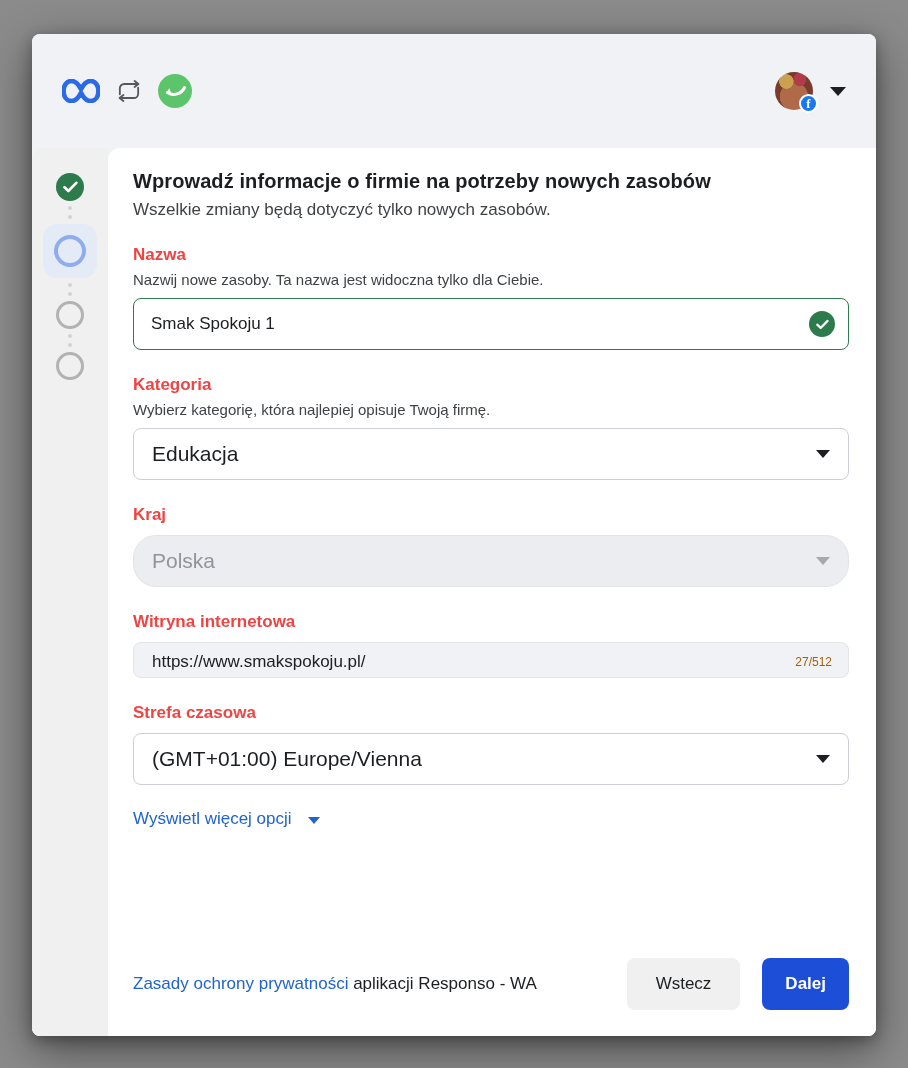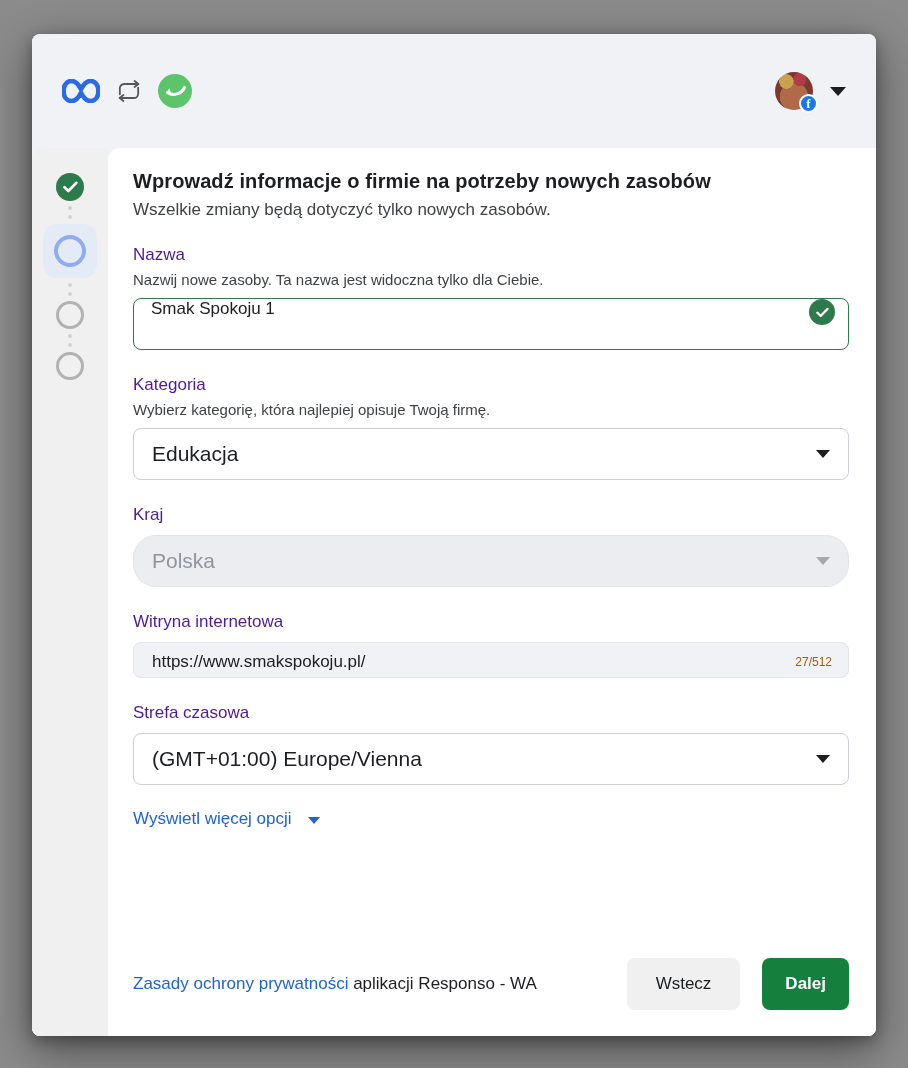"Nazwa" .field-label { color: #4c1d95 -> #ef4444; font-weight: normal -> bold }
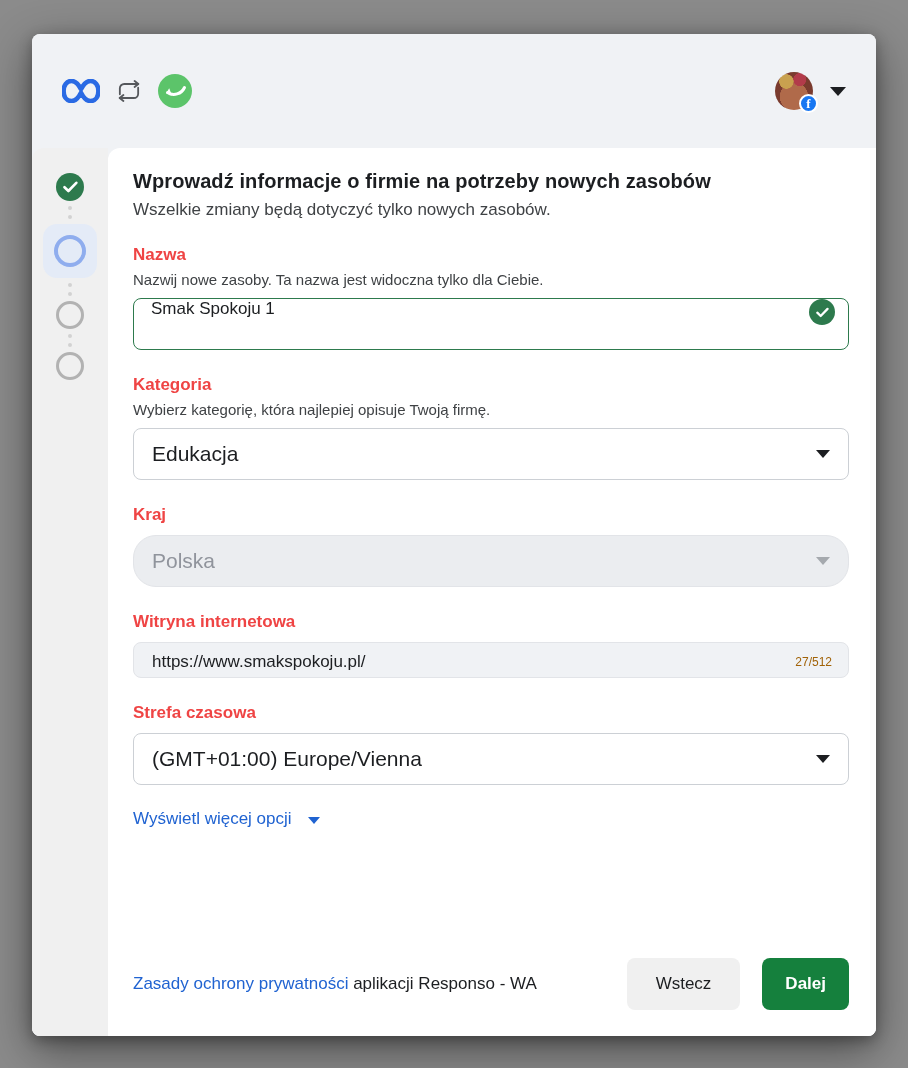"Smak Spokoju 1" .text-input-wrap { align-items: flex-start -> center }
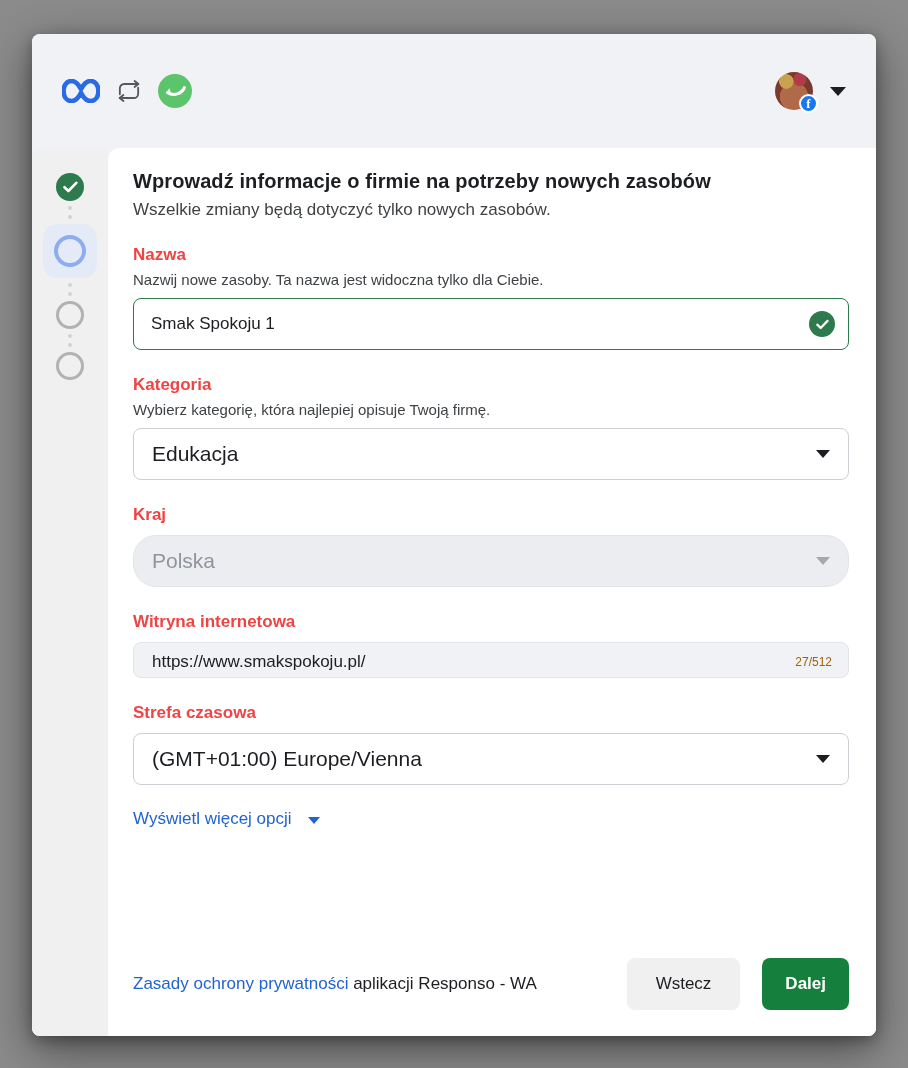"Dalej" .btn-primary { background: #15803d -> #1d4ed8 }
